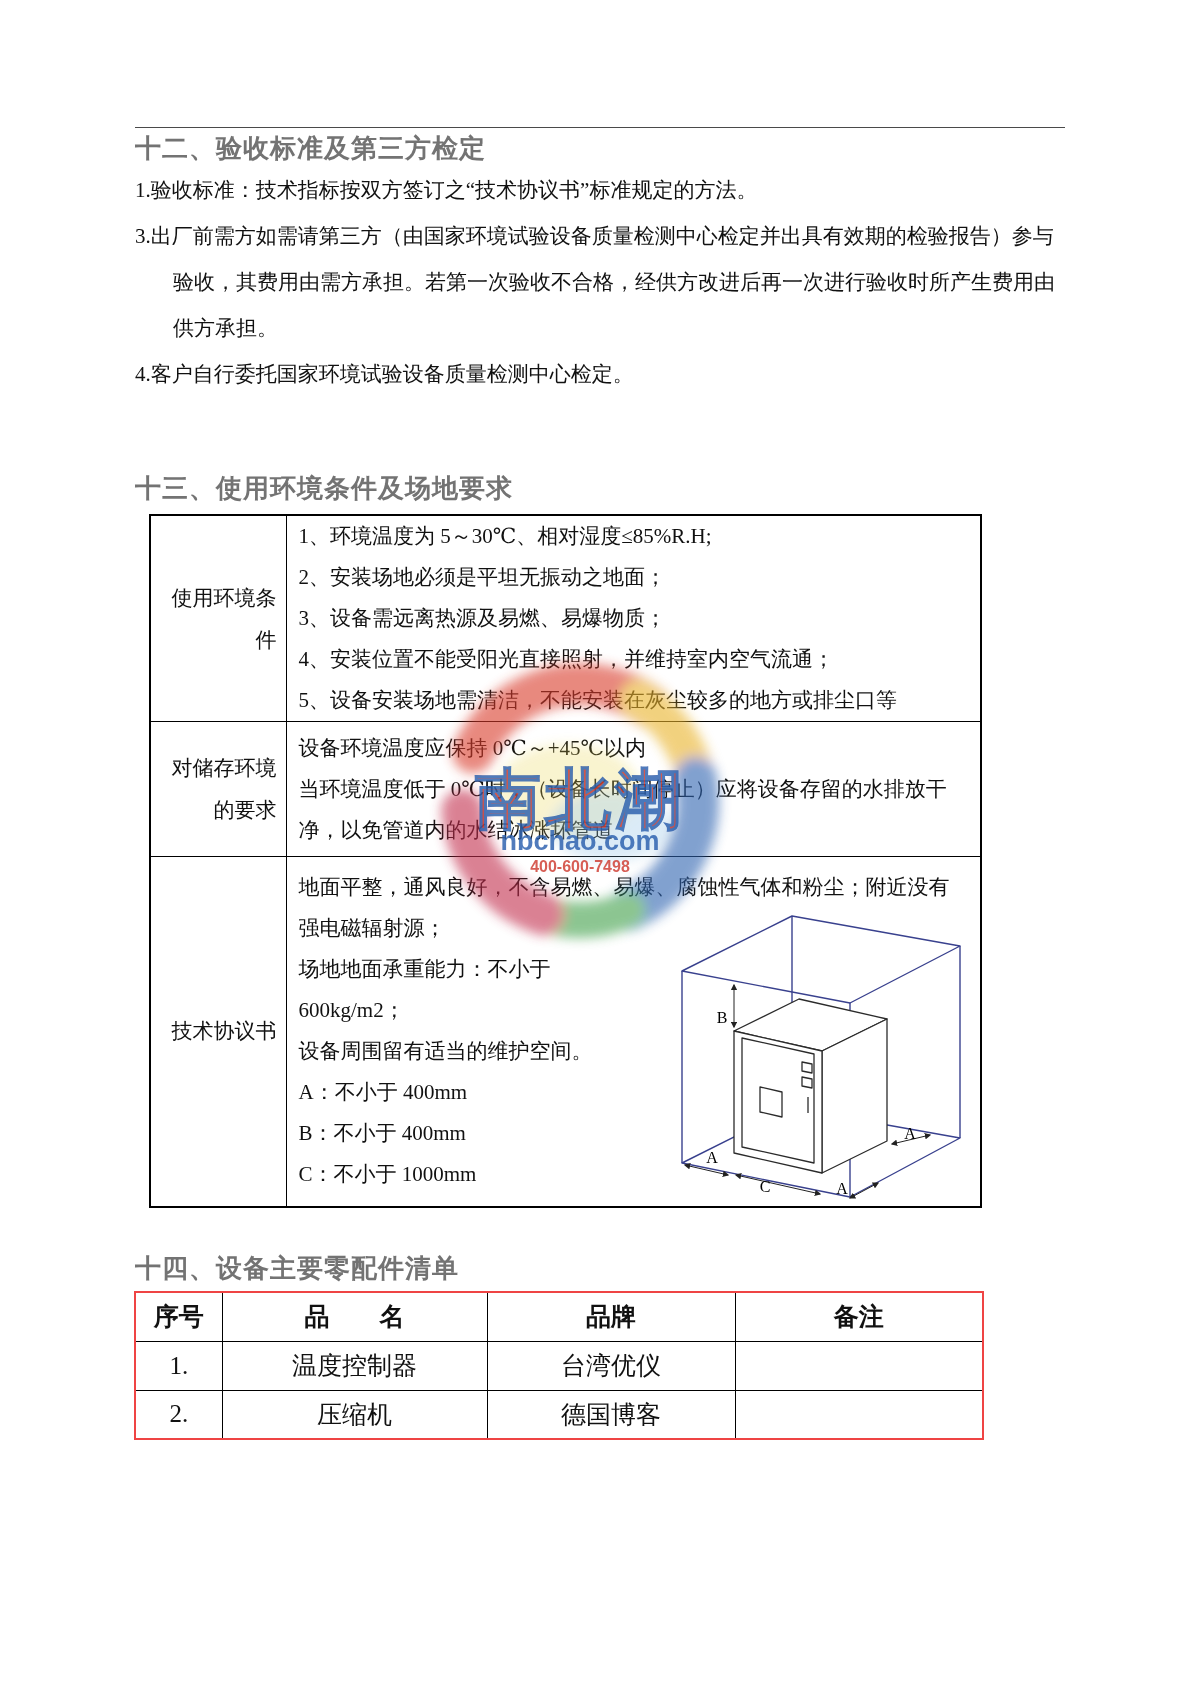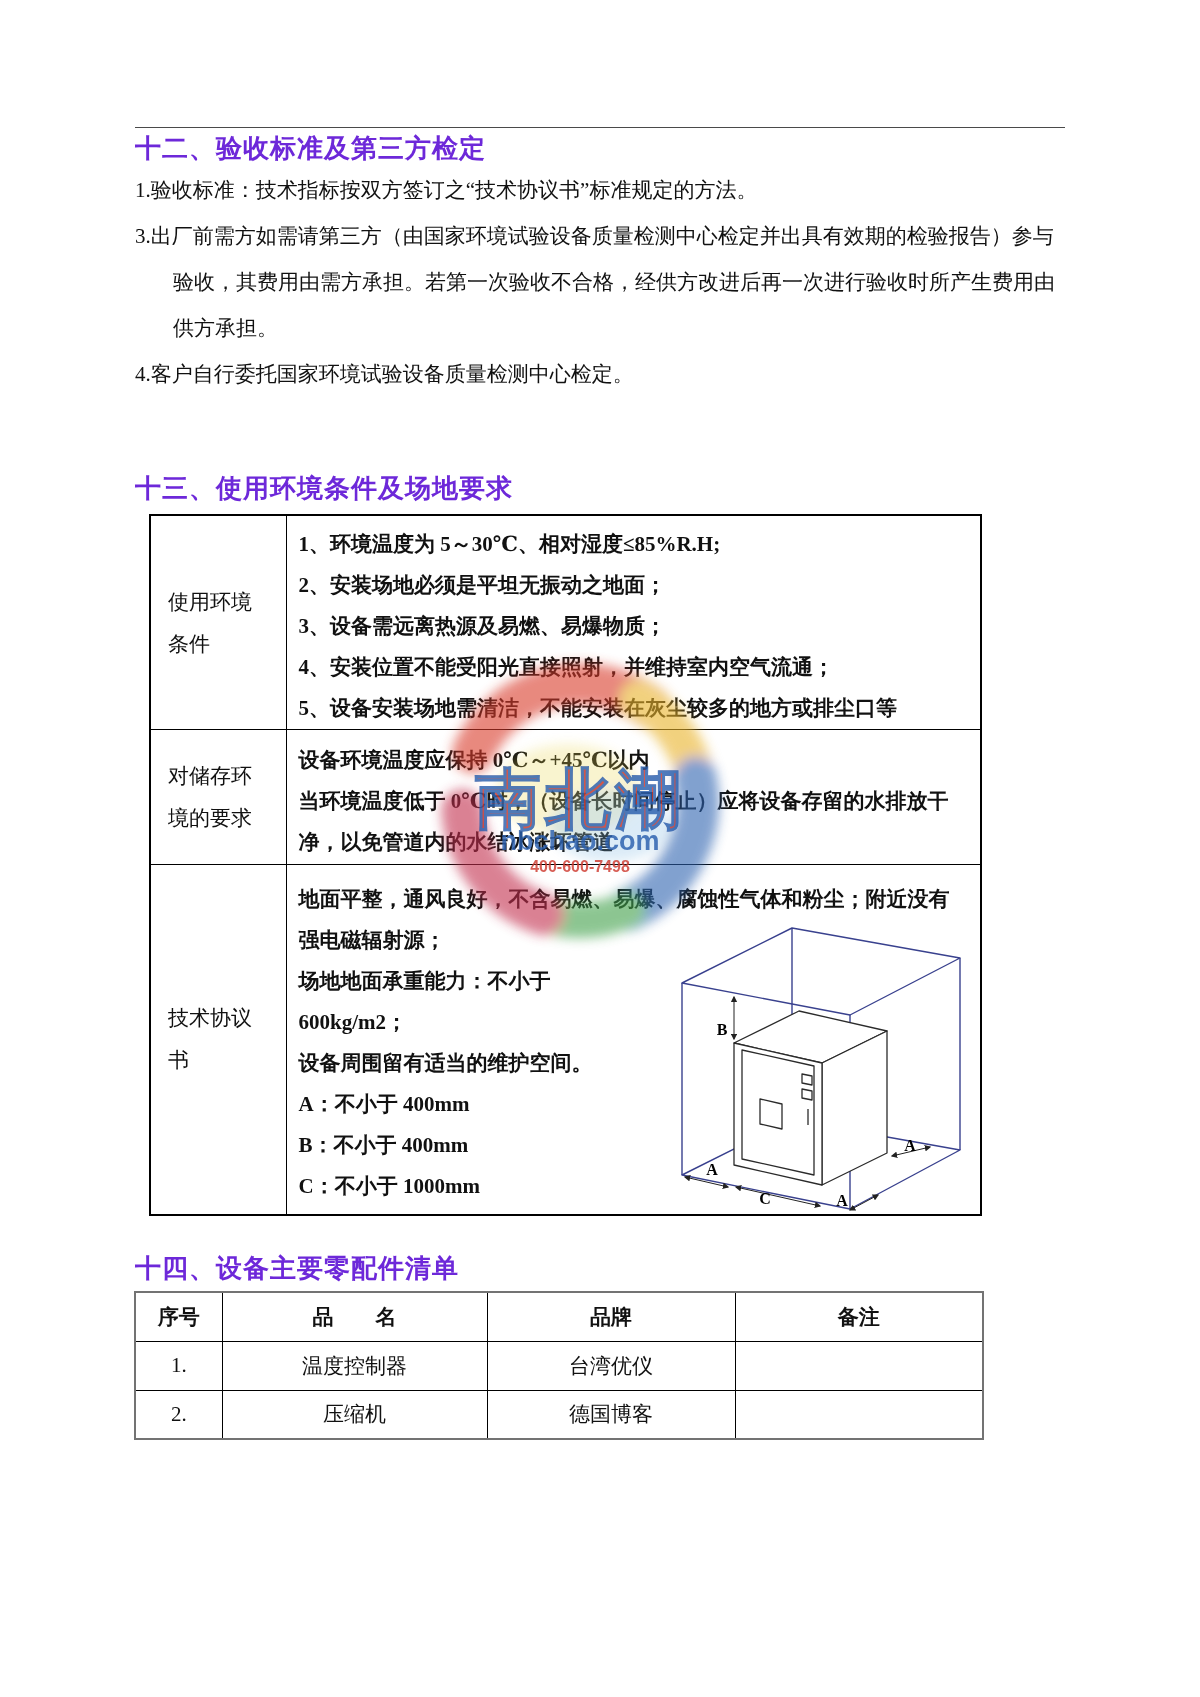"十二、验收标准及第三方检定" .heading { color: #6d28d9 -> #737373 }
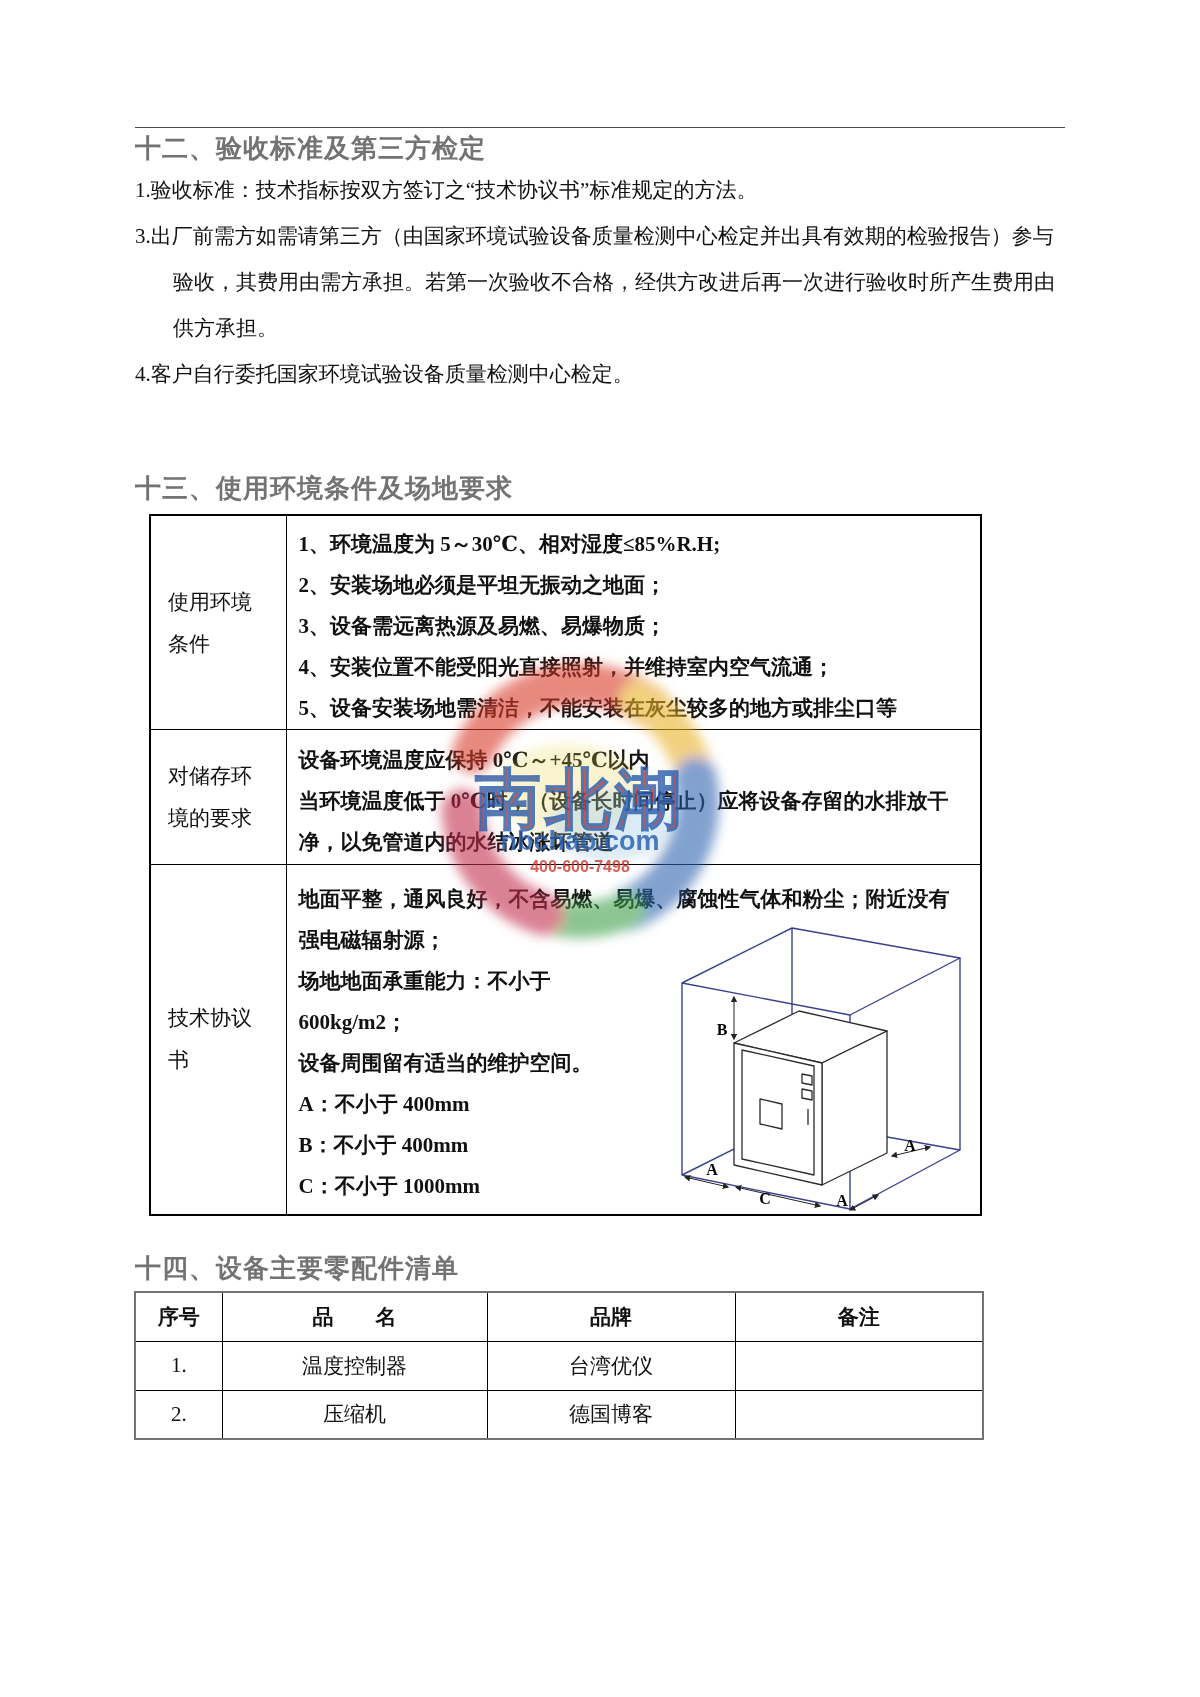"1、环境温度为 5～30℃、相对湿度≤85%R.H;" td.cnt { font-weight: bold -> none; padding: 8px 14px 0 12px -> 0 14px 0 12px }
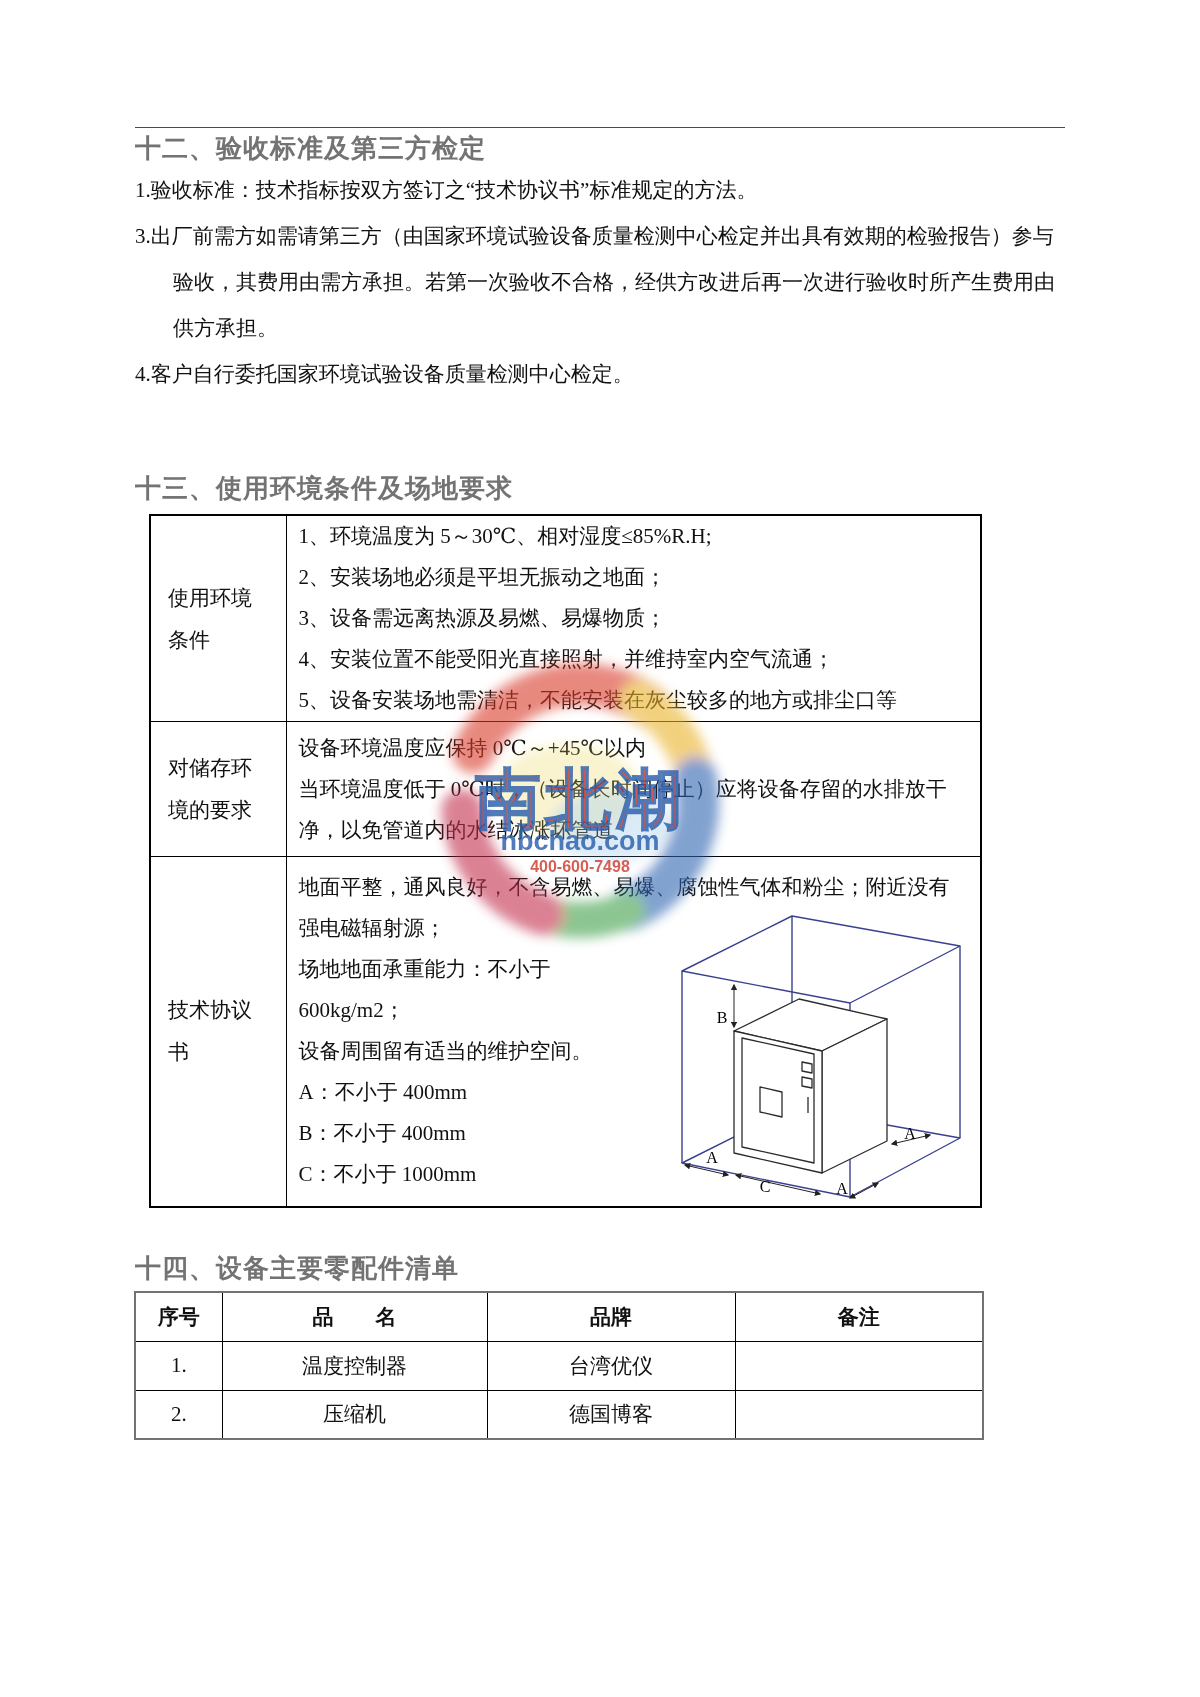"使用环境条件" td.lbl { padding: 0 17px -> 0 9px; text-align: left -> right }
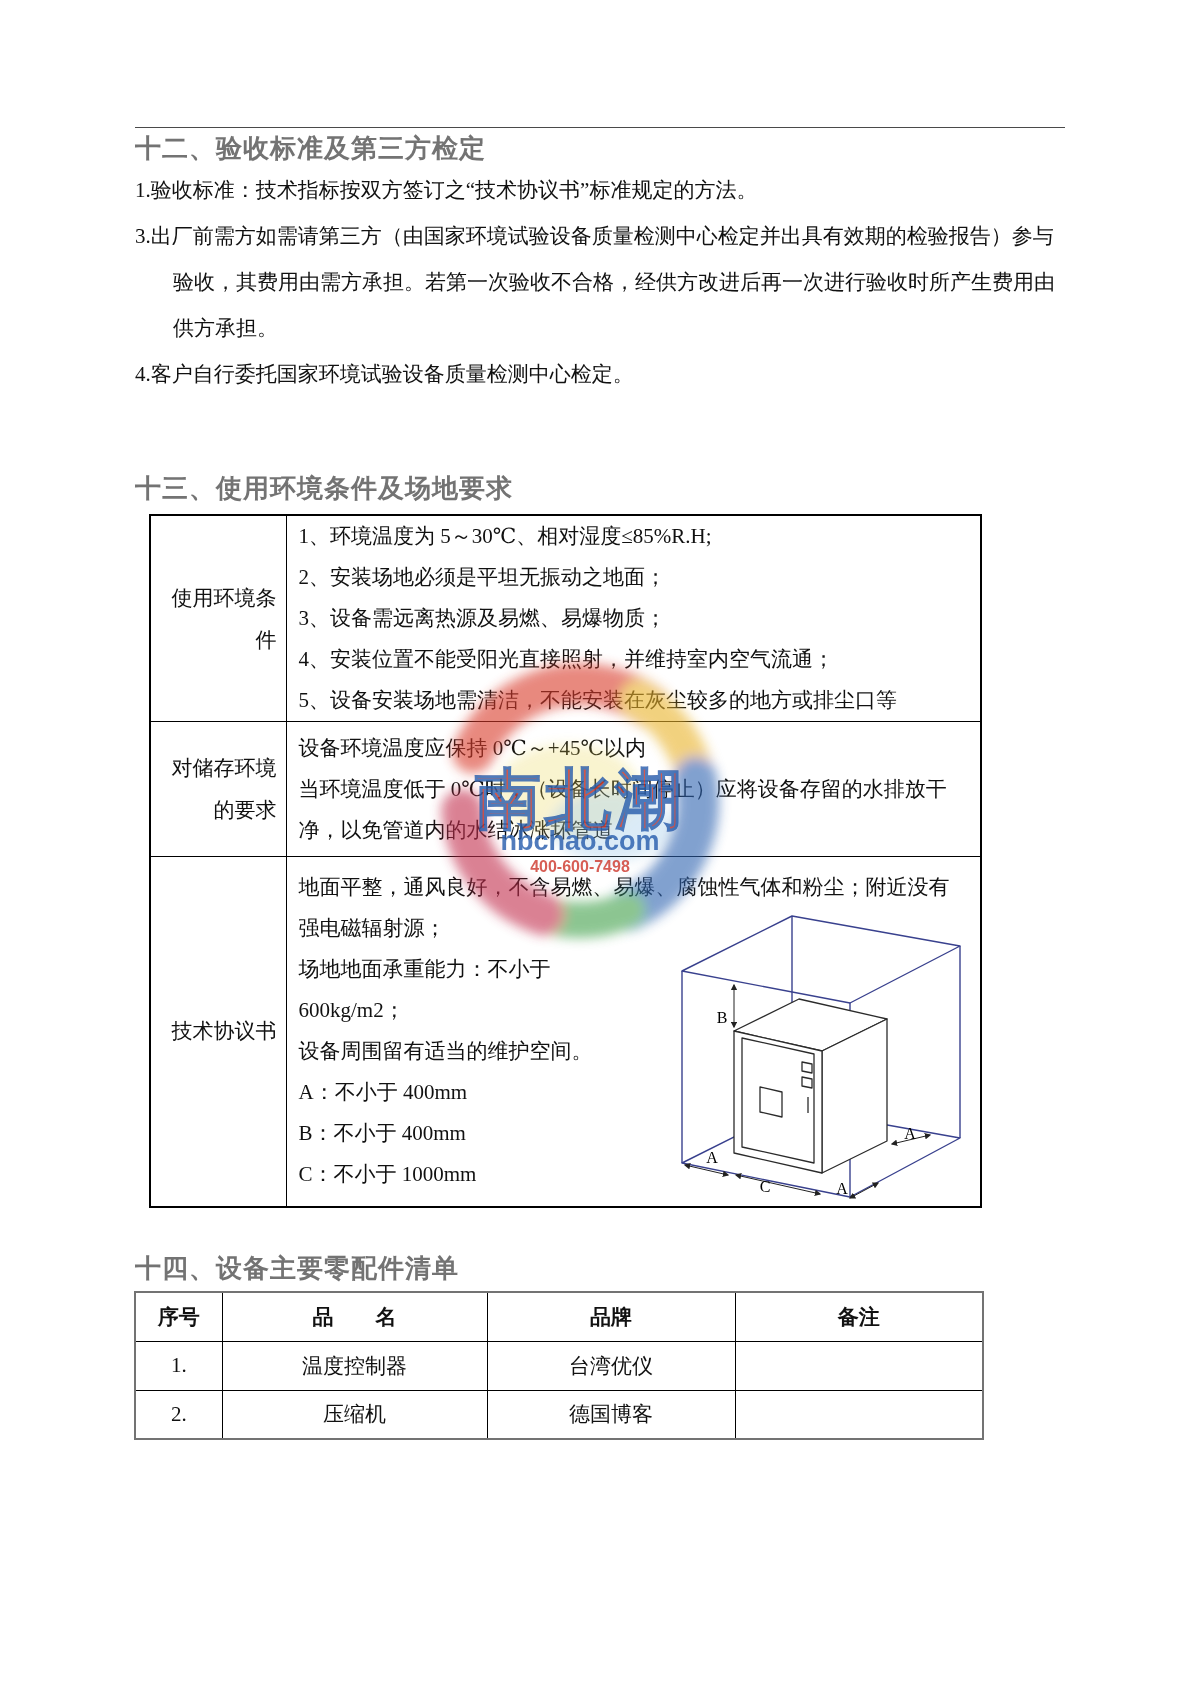"序号" table.parts-table { border: 2px solid #737373 -> 2px solid #ef4444; font-size: 21px -> 25px }
